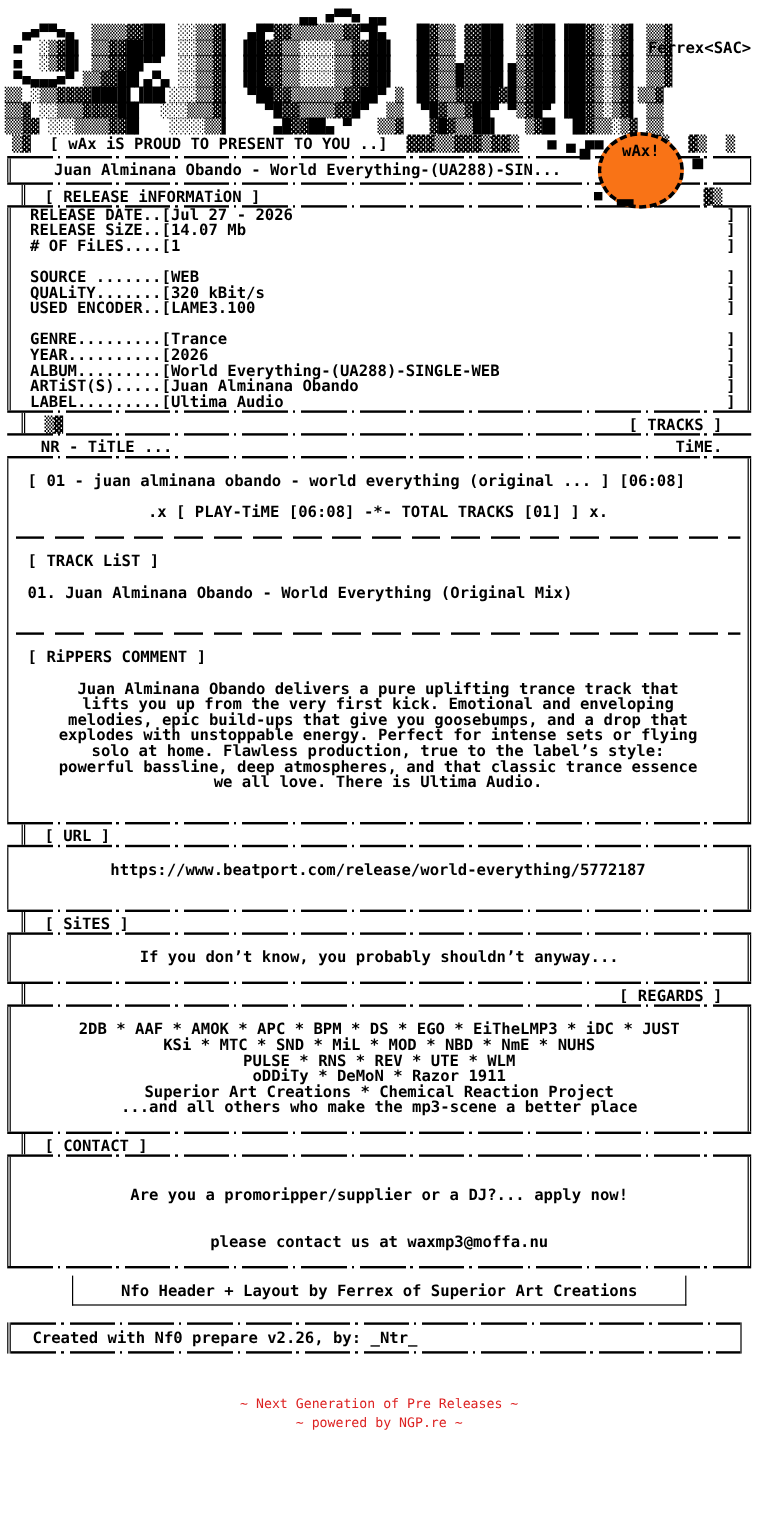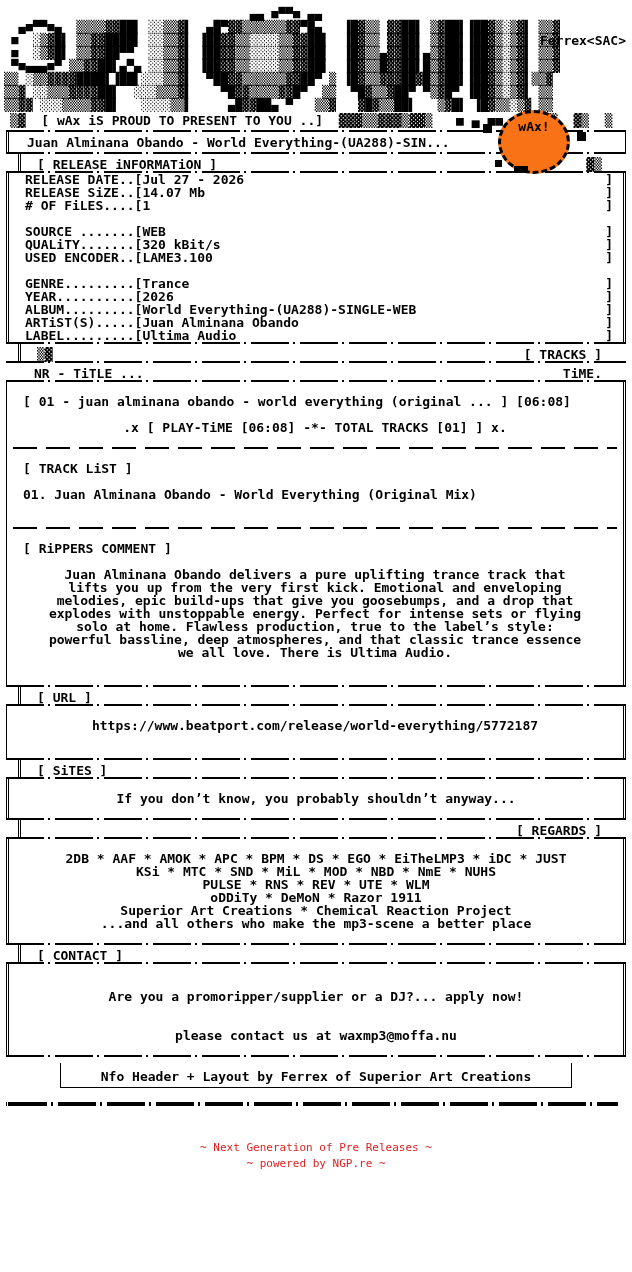"Juan Alminana Obando - World" .boxrow { padding-left: 18px -> 36px }
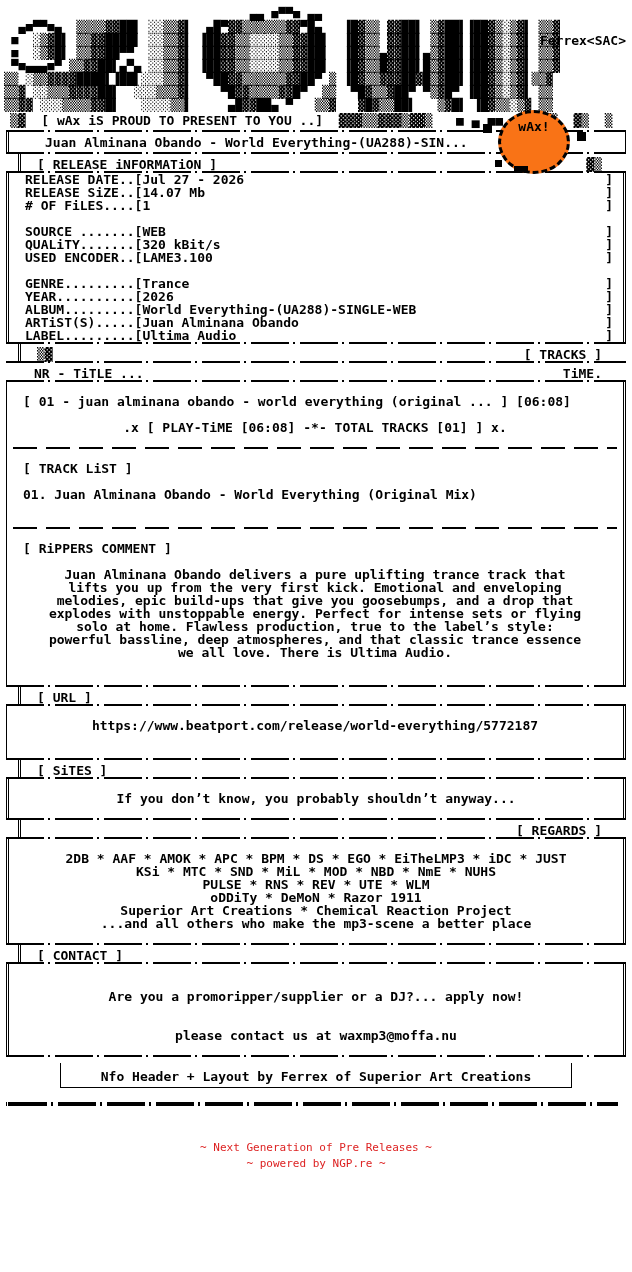"Created with Nf0 prepare v2.26," div.inner { html: none -> <div> <span>Created with Nf0 prepare v2.26, by: _Ntr_</span> </div> }
